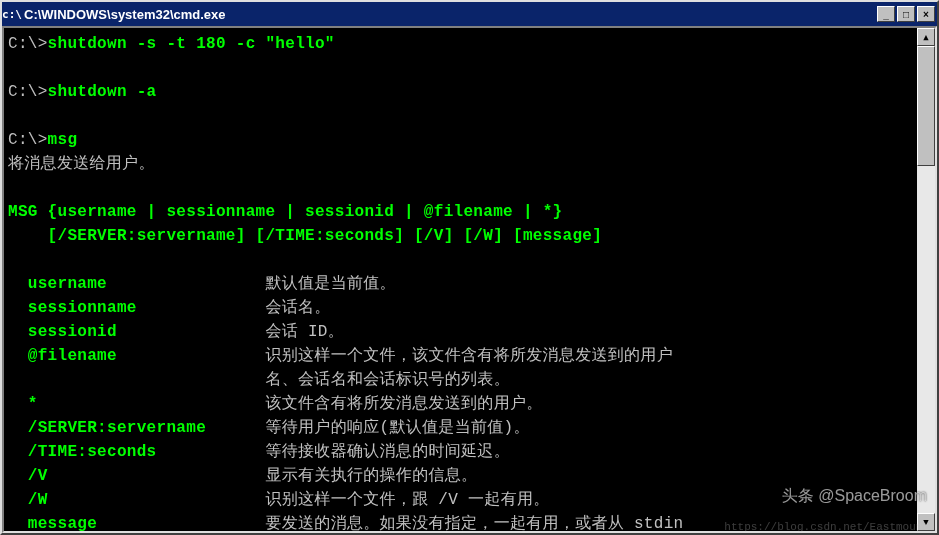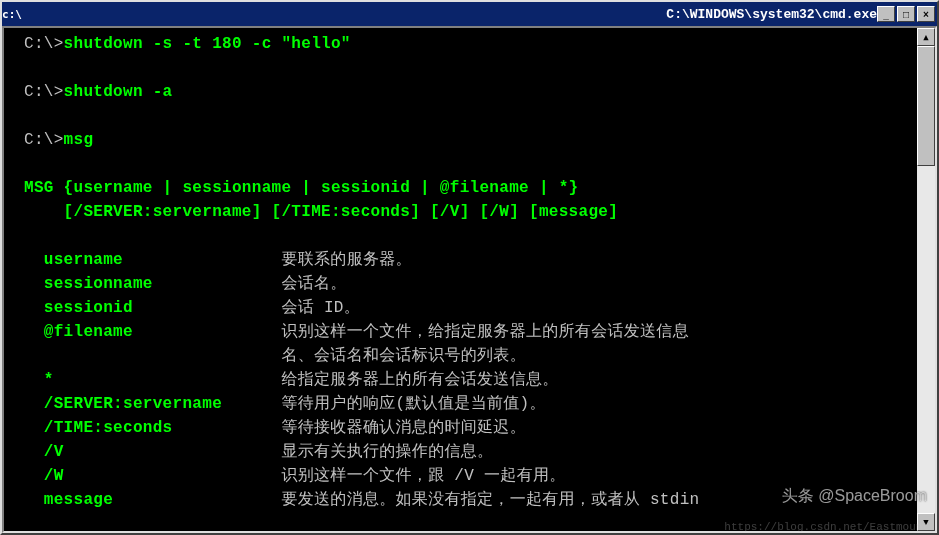"C:\WINDOWS\system32\cmd.exe" .titlebar-title { font-family: Liberation Mono, monospace -> Liberation Sans, sans-serif; text-align: right -> none }
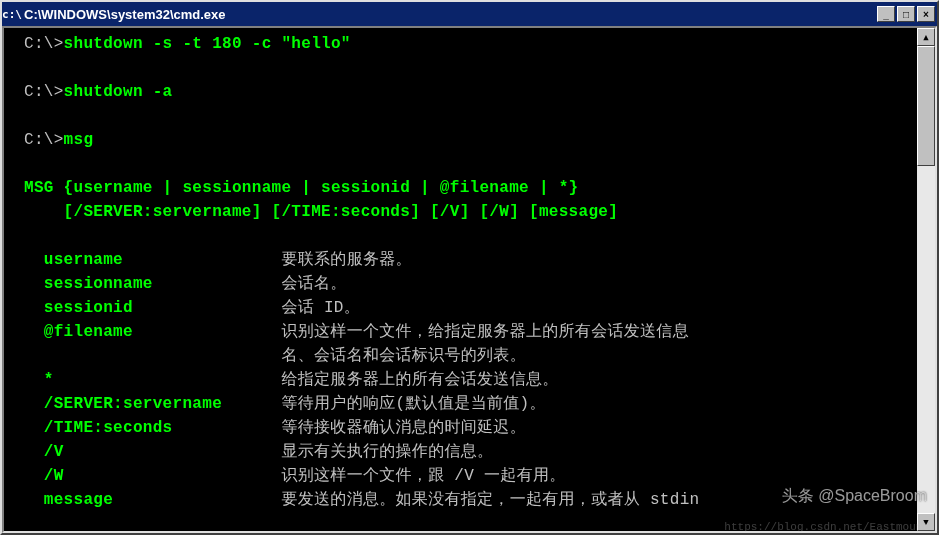"C:\>shutdown -s -t 180 -c" .terminal { padding: 4px 20px -> 4px 4px }
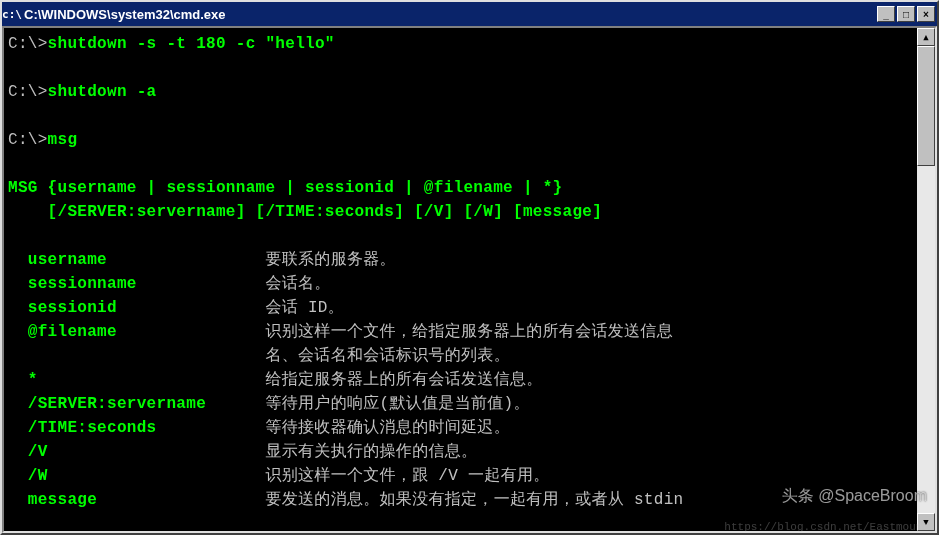"将消息发送给用户。" span.white { html: none -> <span>将消息发送给用户。</span> }
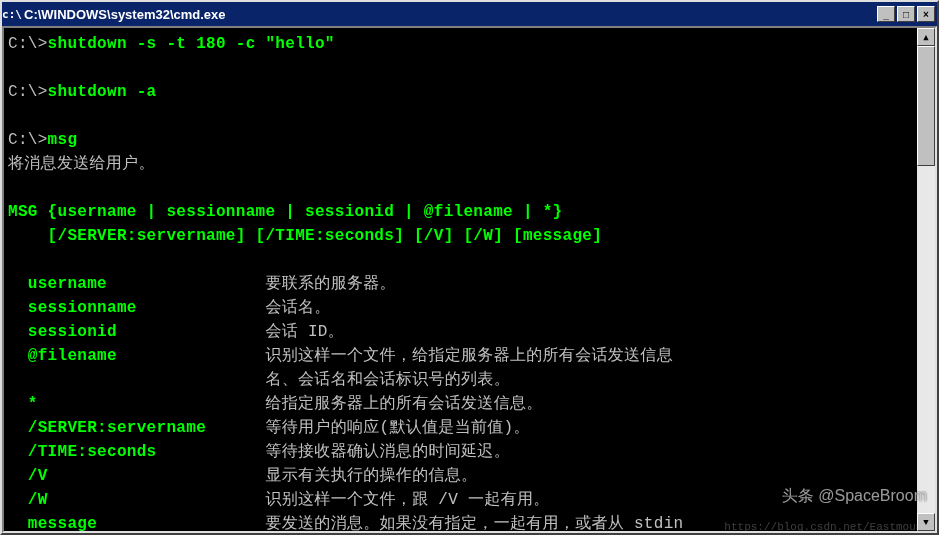"要联系的服务器。" span.white { text: 要联系的服务器 -> 默认值是当前值 }
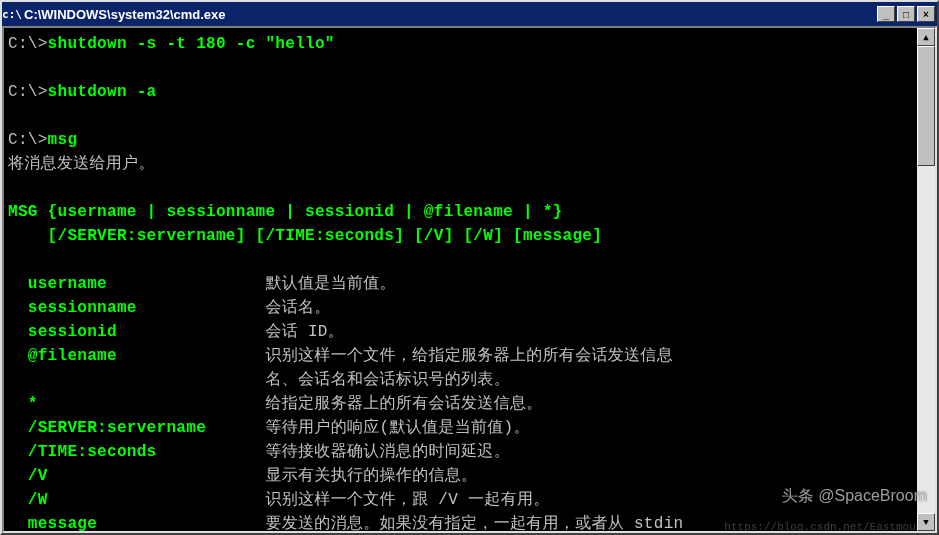"识别这样一个文件，给指定服务器上的所有会话发送信息" span.white { text: 给指定服务器上的所有会话发送信息 -> 该文件含有将所发消息发送到的用户 }
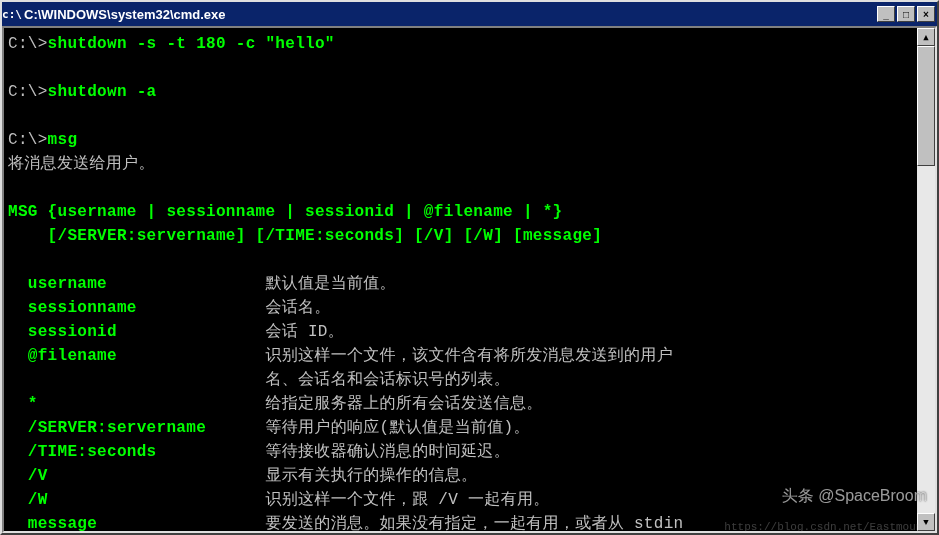"给指定服务器上的所有会话发送信息。" span.white { text: 给指定服务器上的所有会话发送信息 -> 该文件含有将所发消息发送到的用户 }
